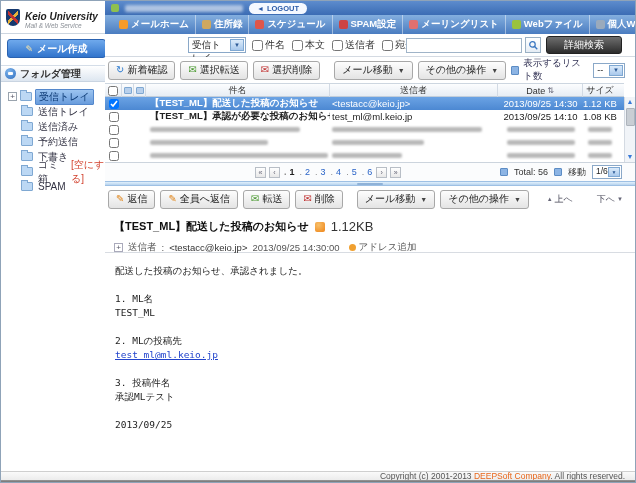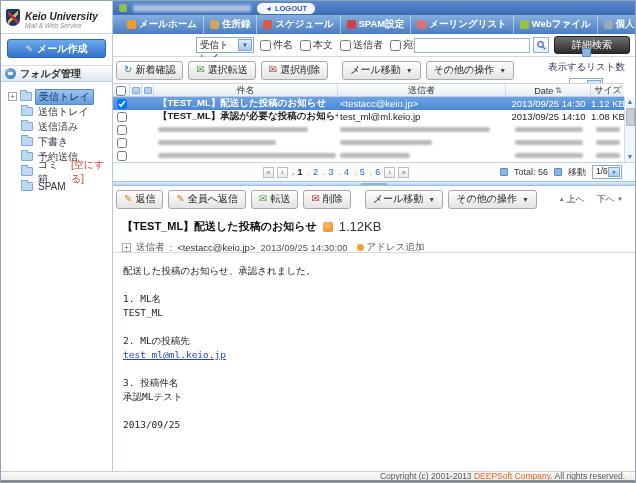"LOGOUT" .main { left: 112px -> 104px }
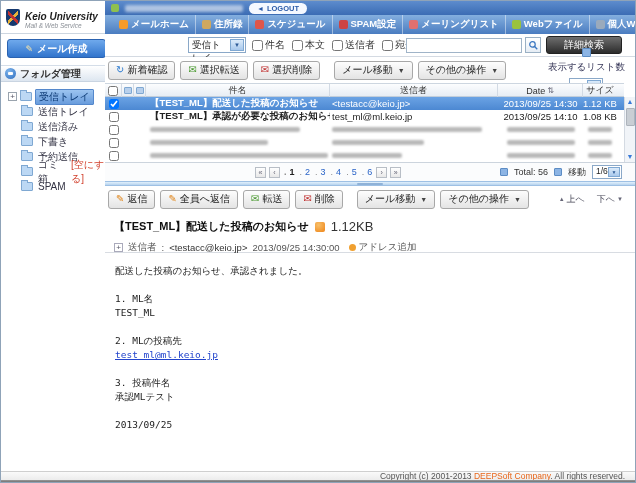"表示するリスト数" .display-group { flex-direction: column -> none }
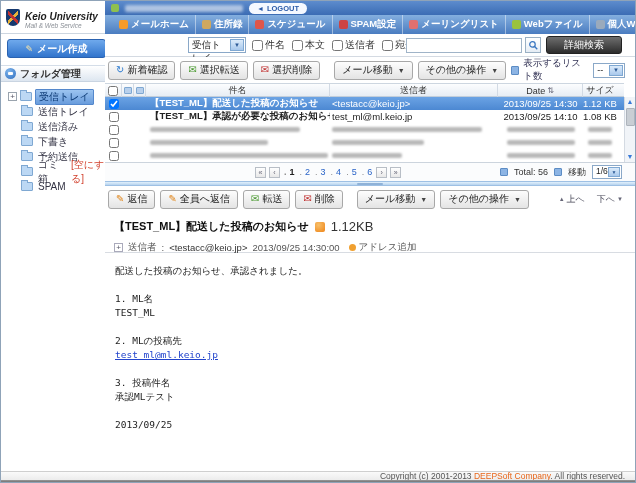"下書き" li.tree-item { order: before "予約送信" -> after "予約送信" }
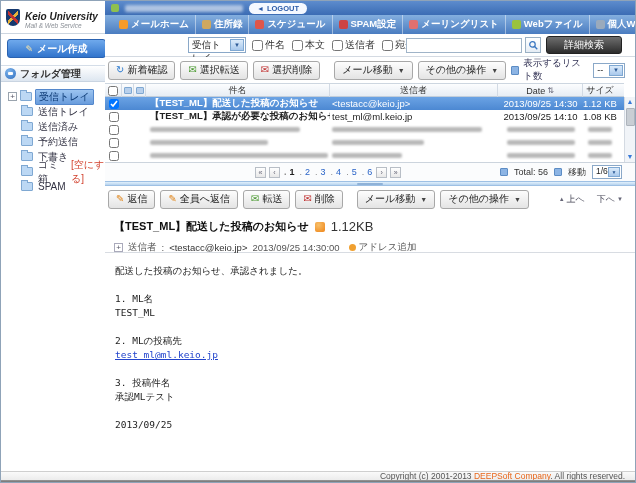"上へ" .updown { gap: 12px -> 24px }
